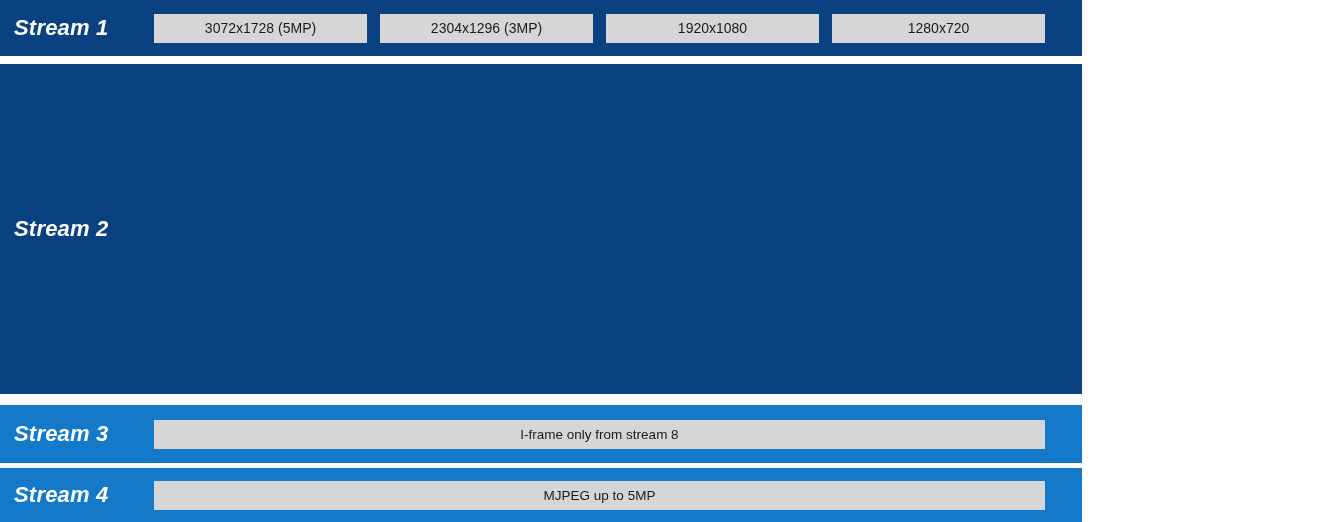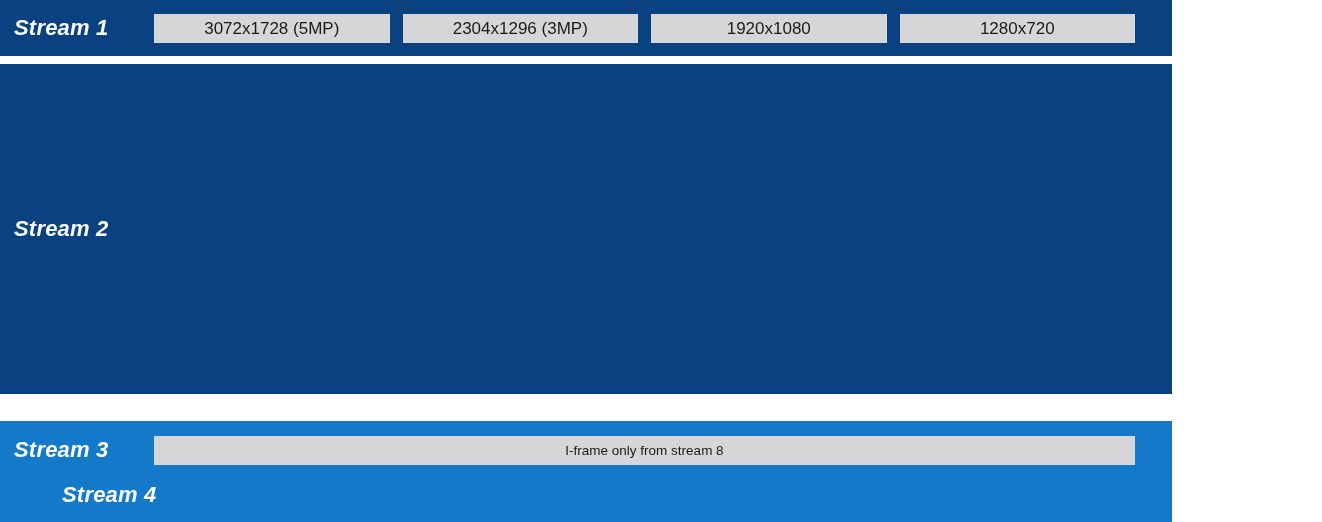"Stream 1" .band { width: 1172px -> 1082px }
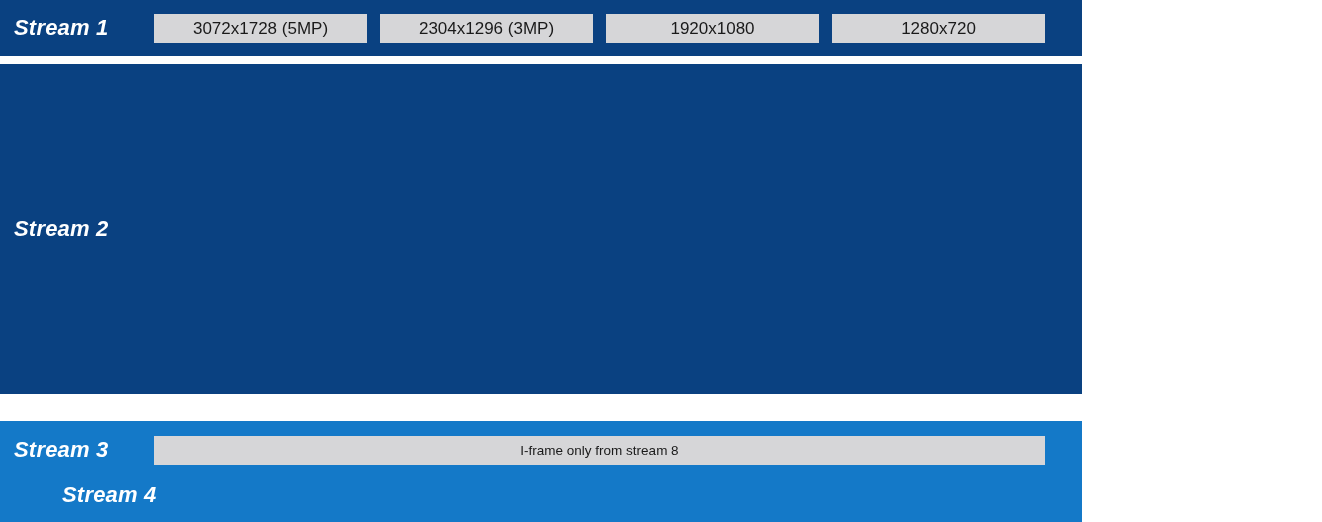"3072x1728 (5MP)" .chip { font-size: 17px -> 14px }
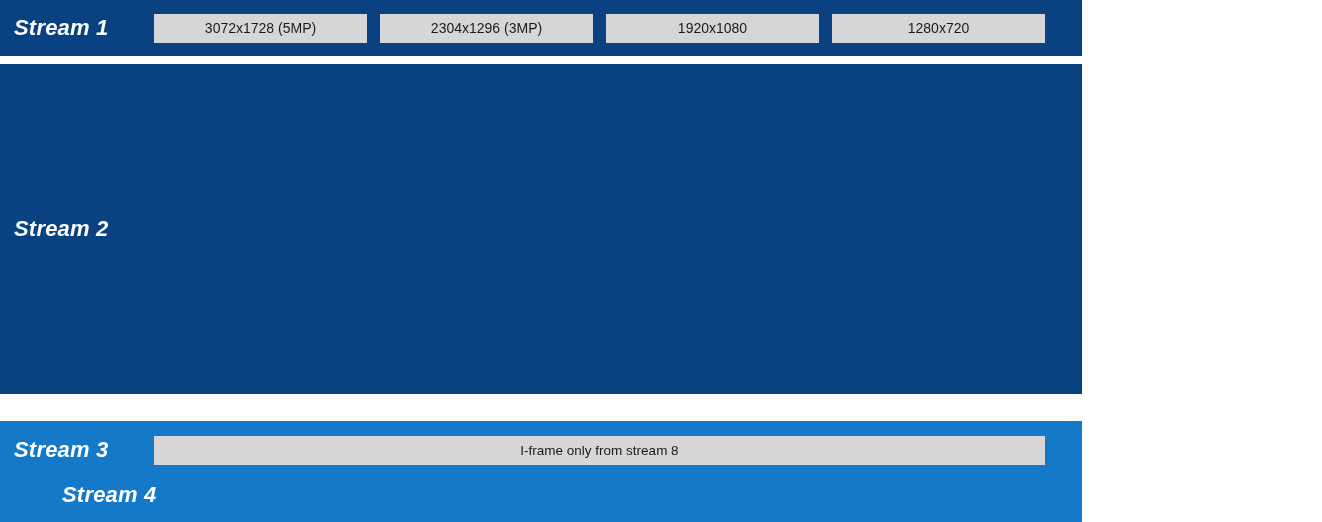"Stream 3" div.band { top: 421px -> 405px }
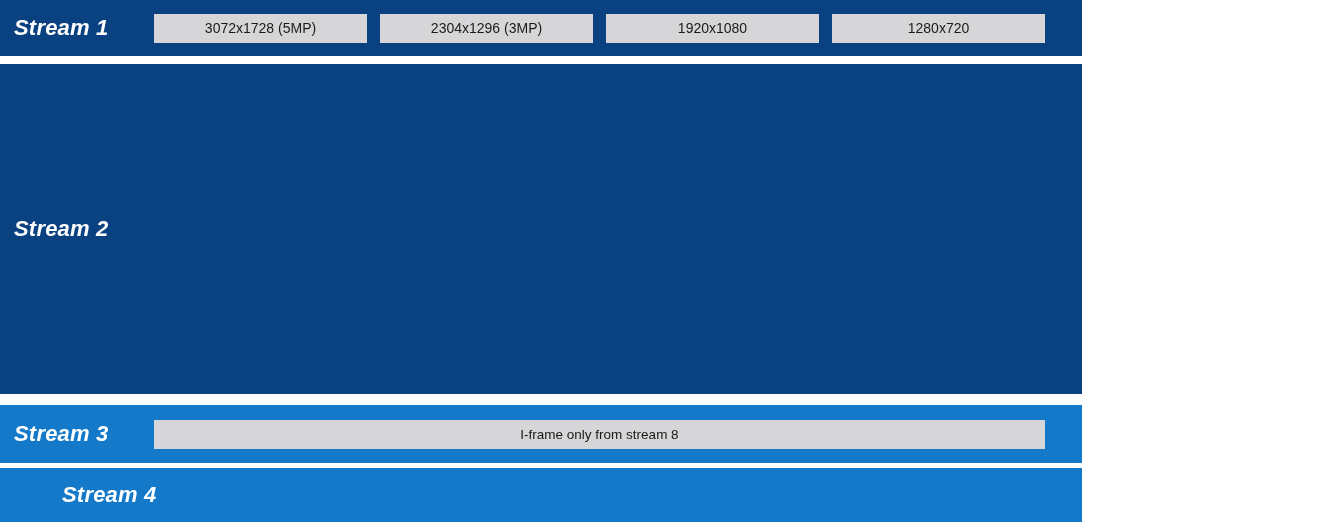"Stream 4" div.band { padding-left: 48px -> none }
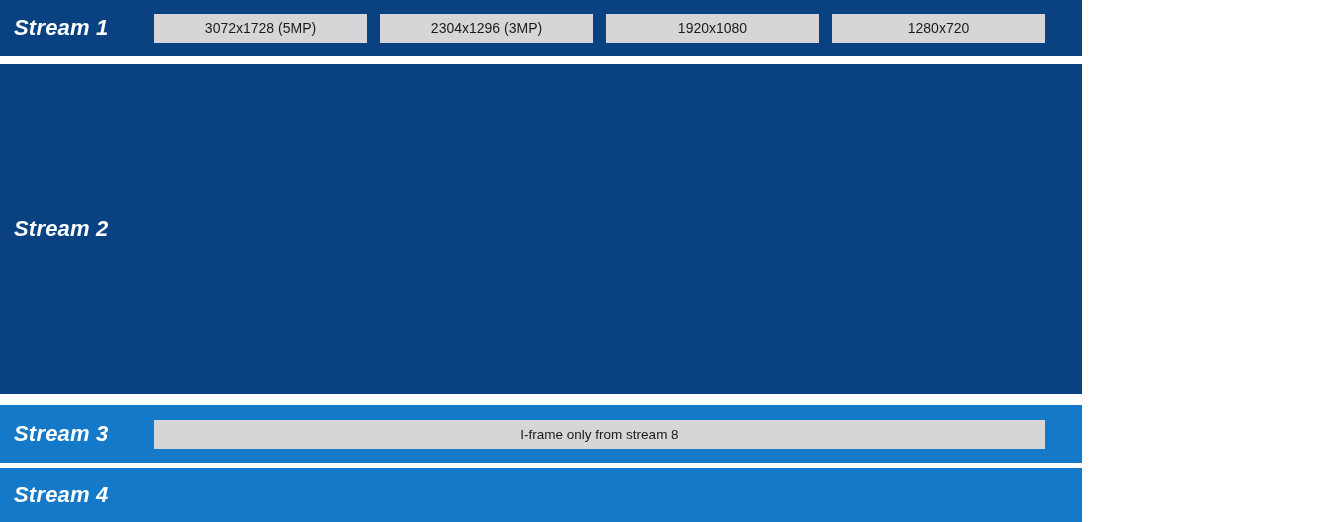"MJPEG up to 5MP" div.band-body { html: none -> <div> <div>MJPEG up to 5MP</div> </div> }
